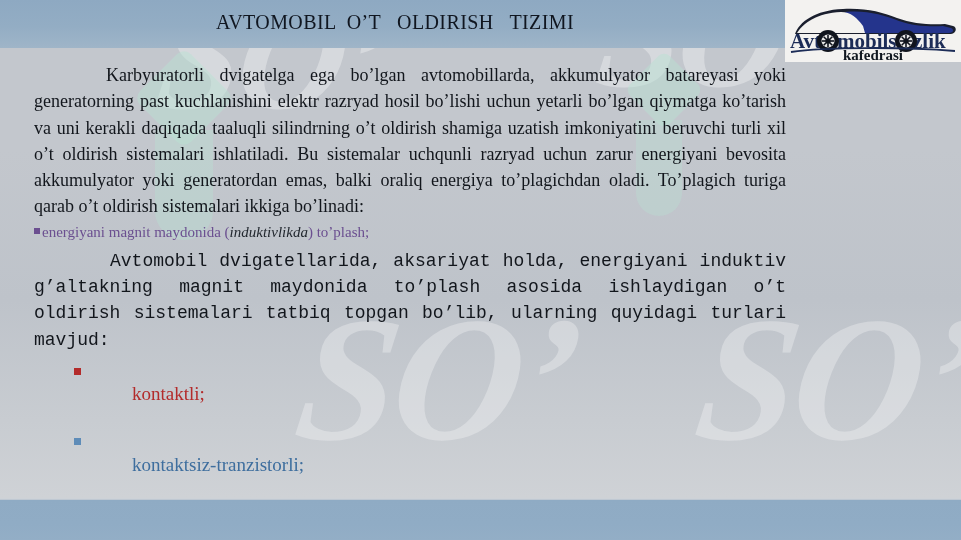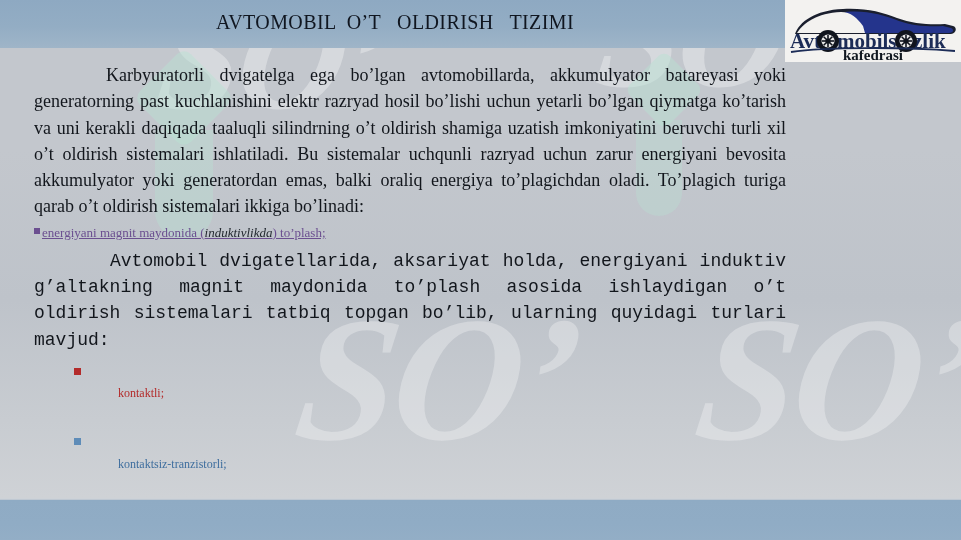"energiyani magnit maydonida" .pline { font-size: 13px -> 15px; text-decoration: underline -> none }
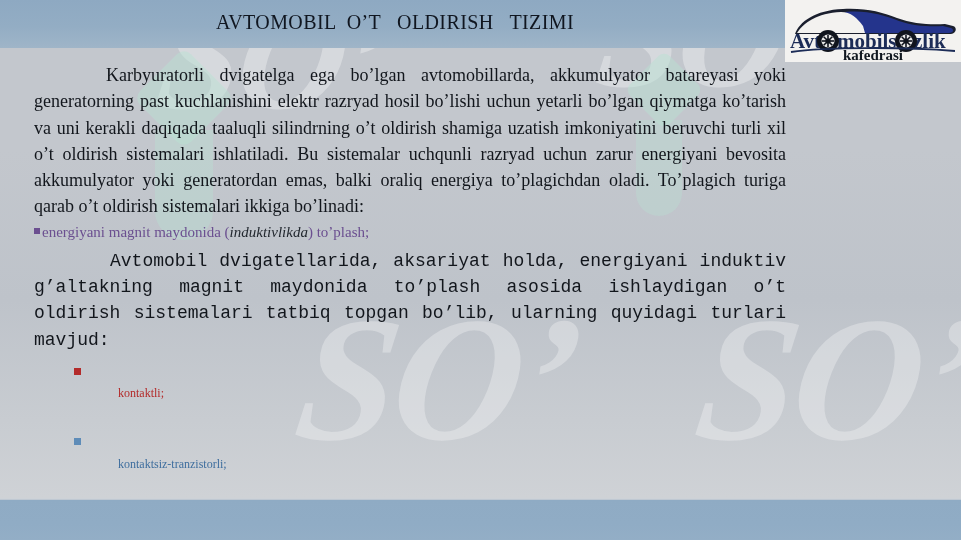"kontaktli;" ul.list li { font-size: 12px -> 19px }
